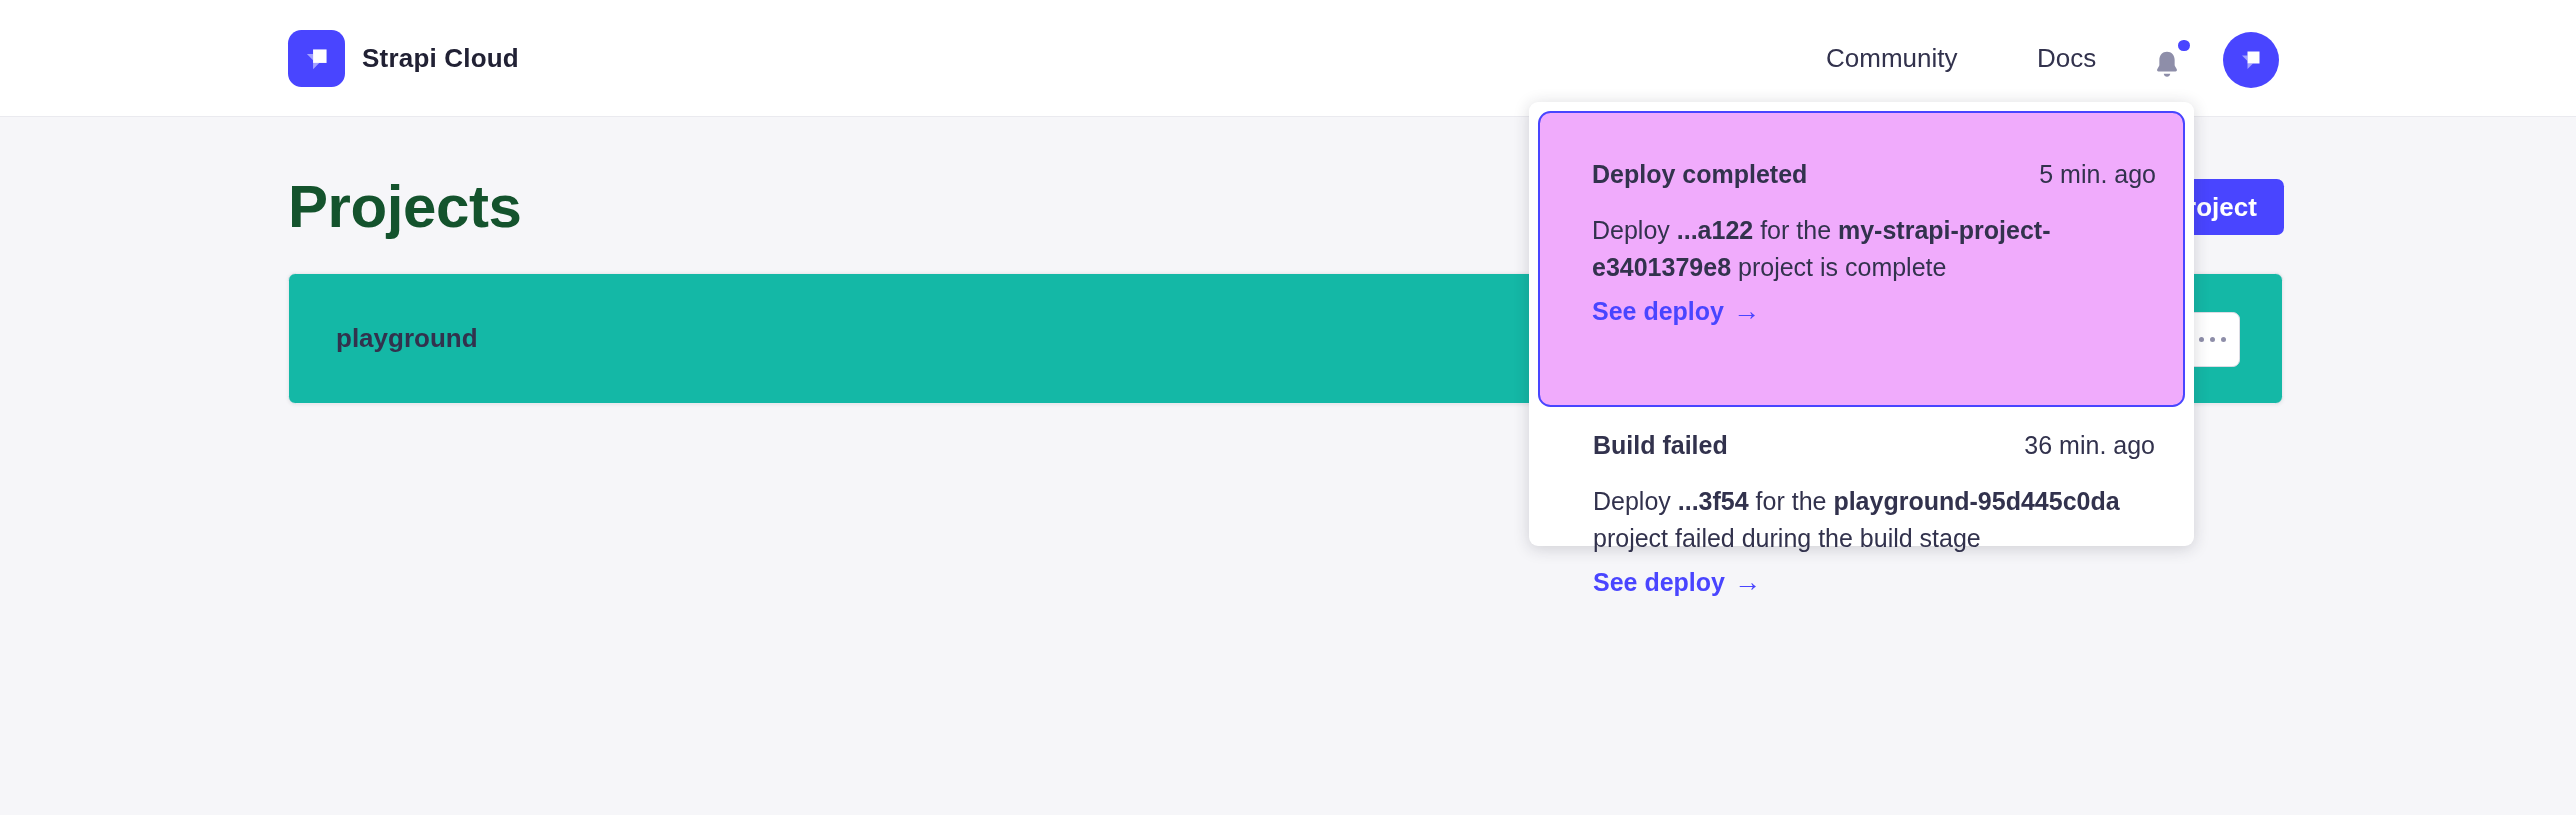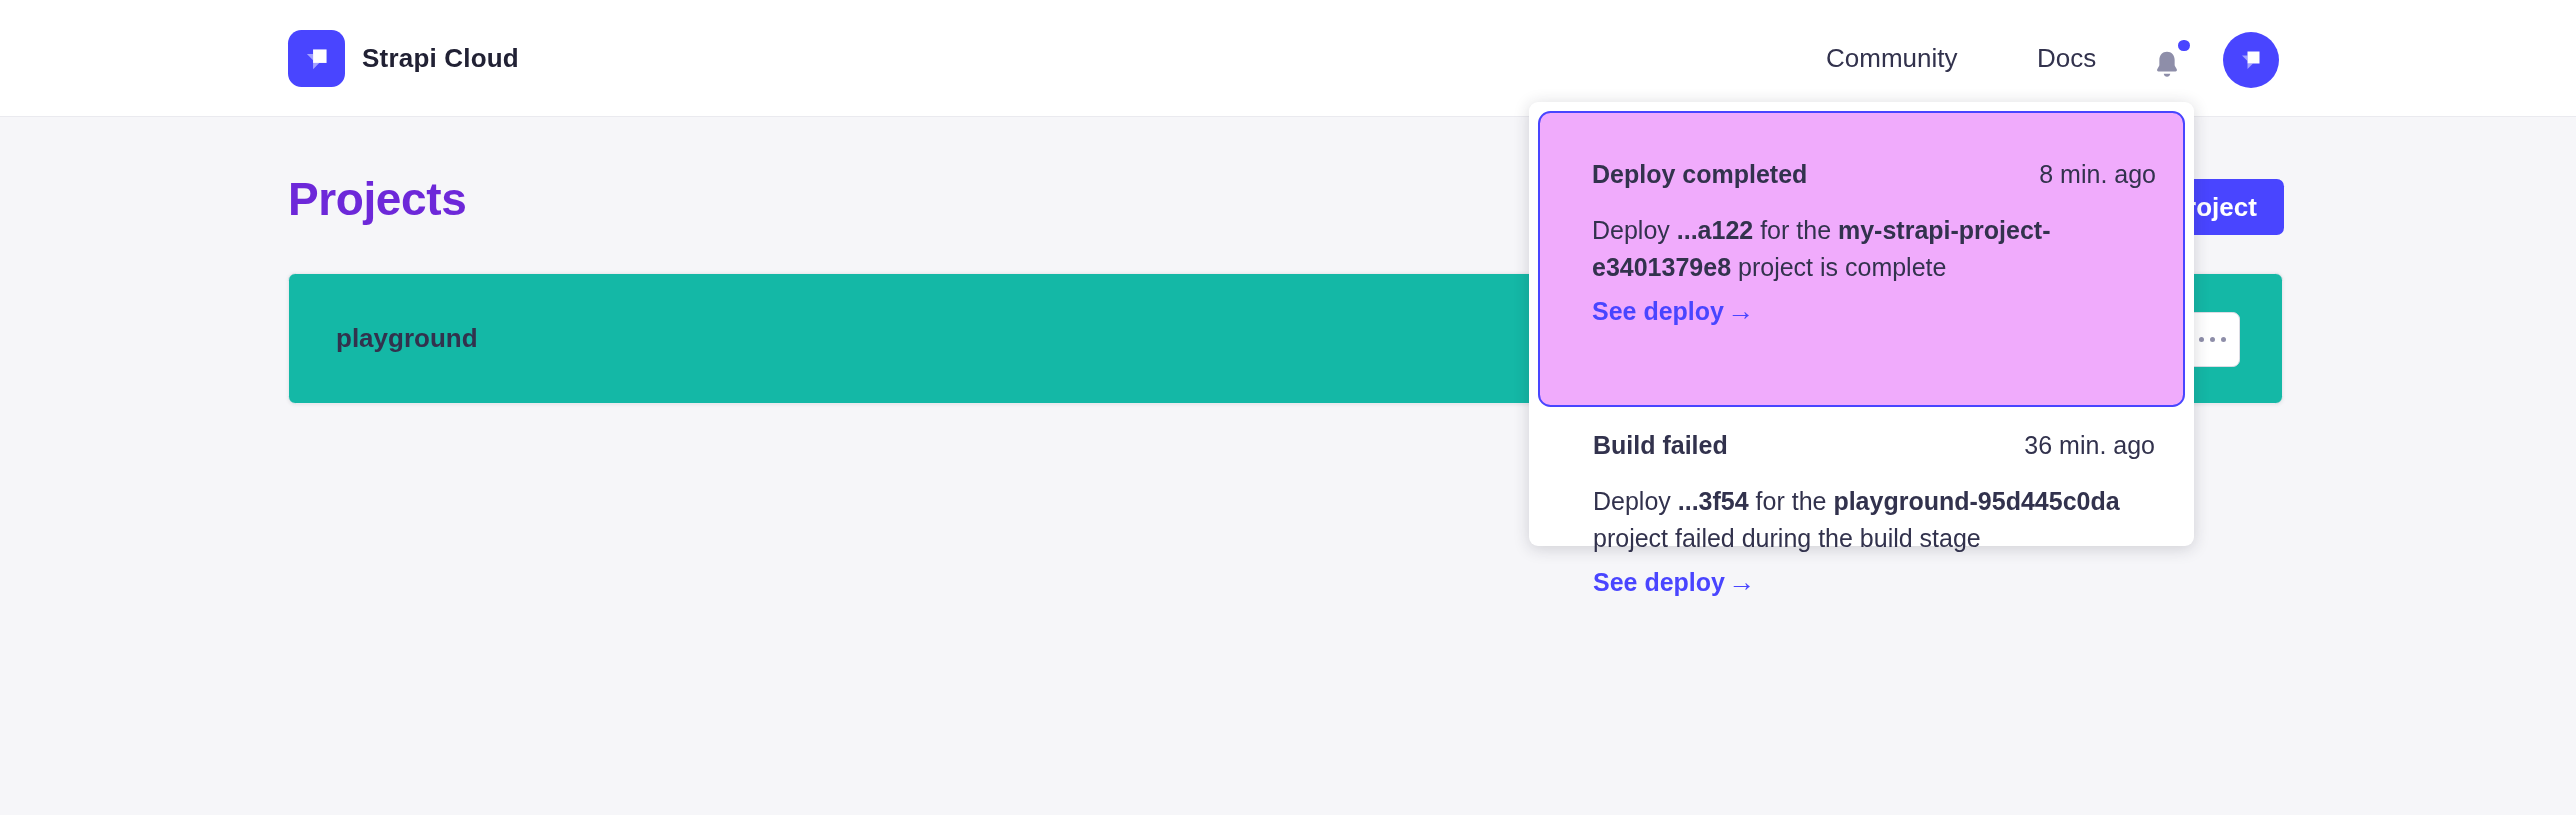"Projects" .page-title { color: #6d28d9 -> #14532d; font-size: 46px -> 60px }
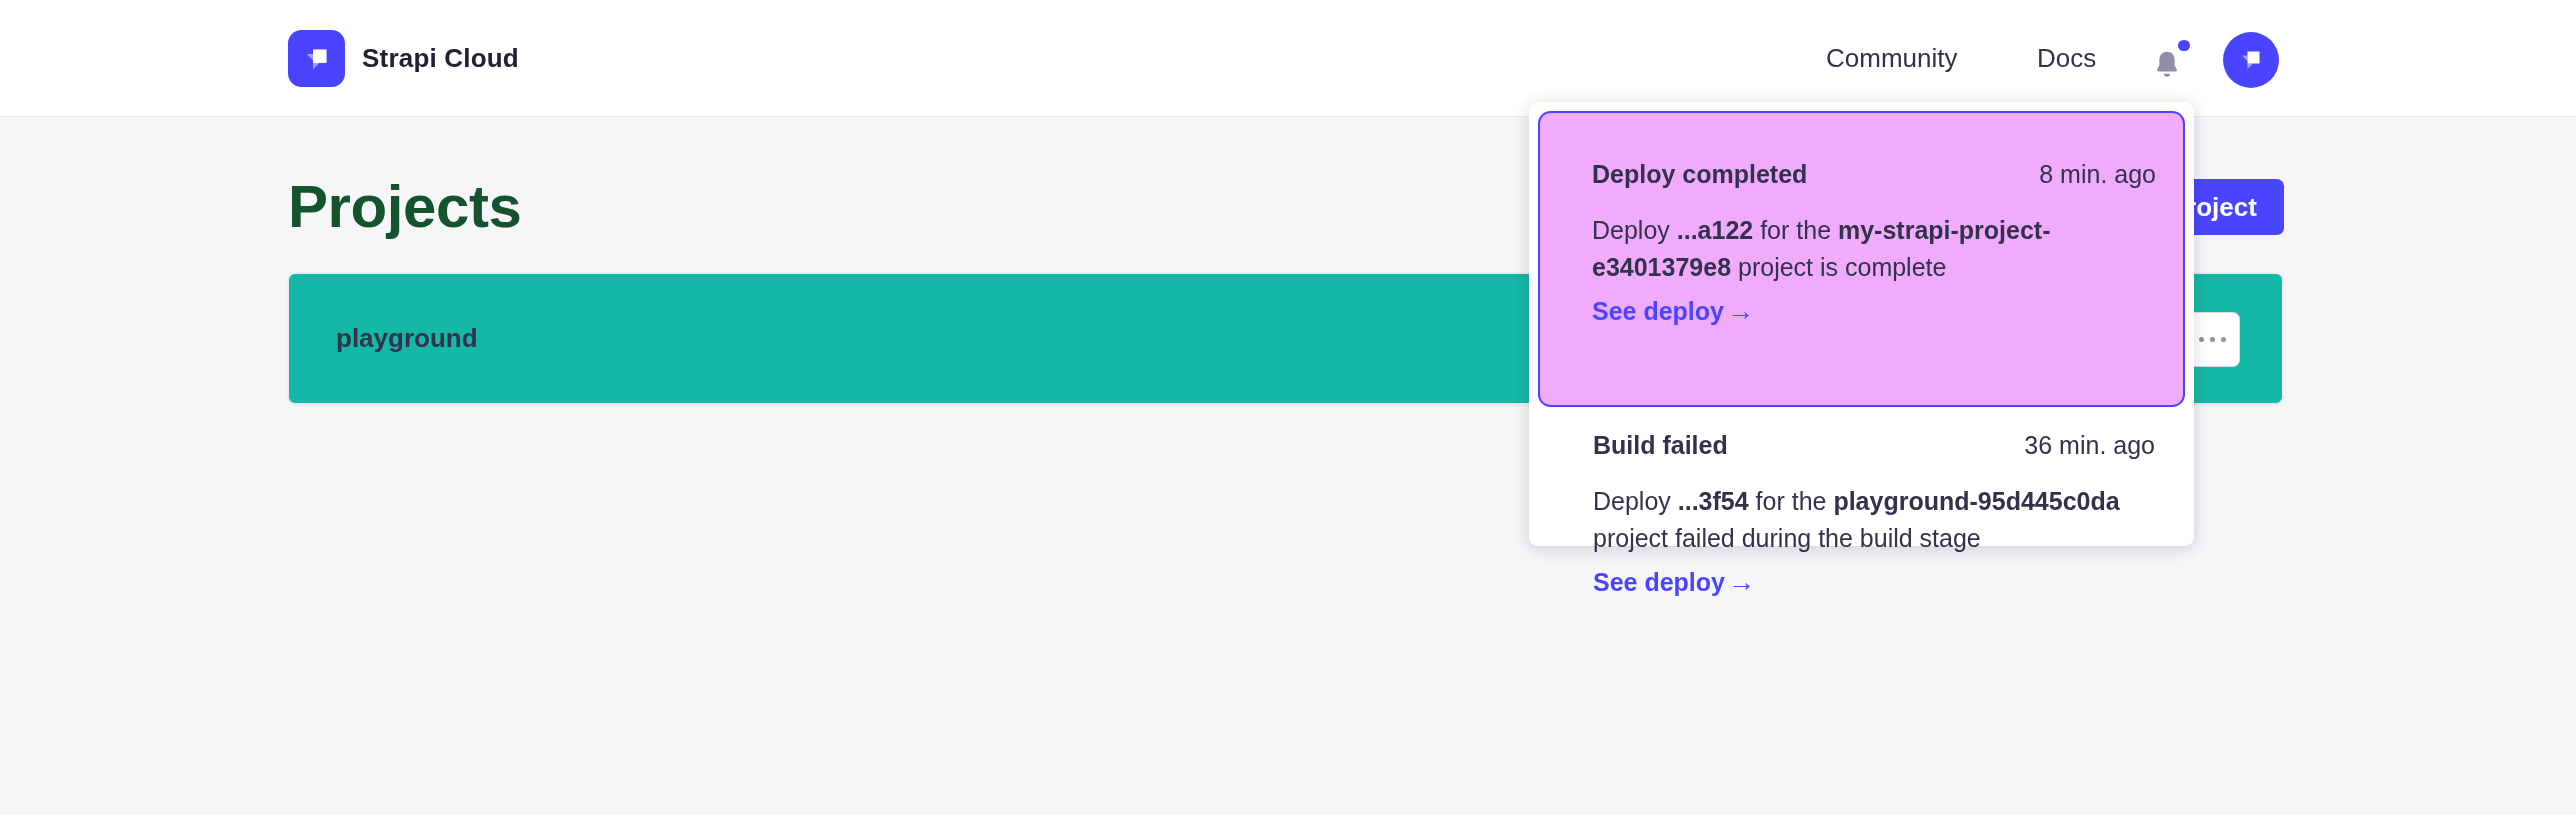"8 min. ago" span.notif-time { text: 8 -> 5 }
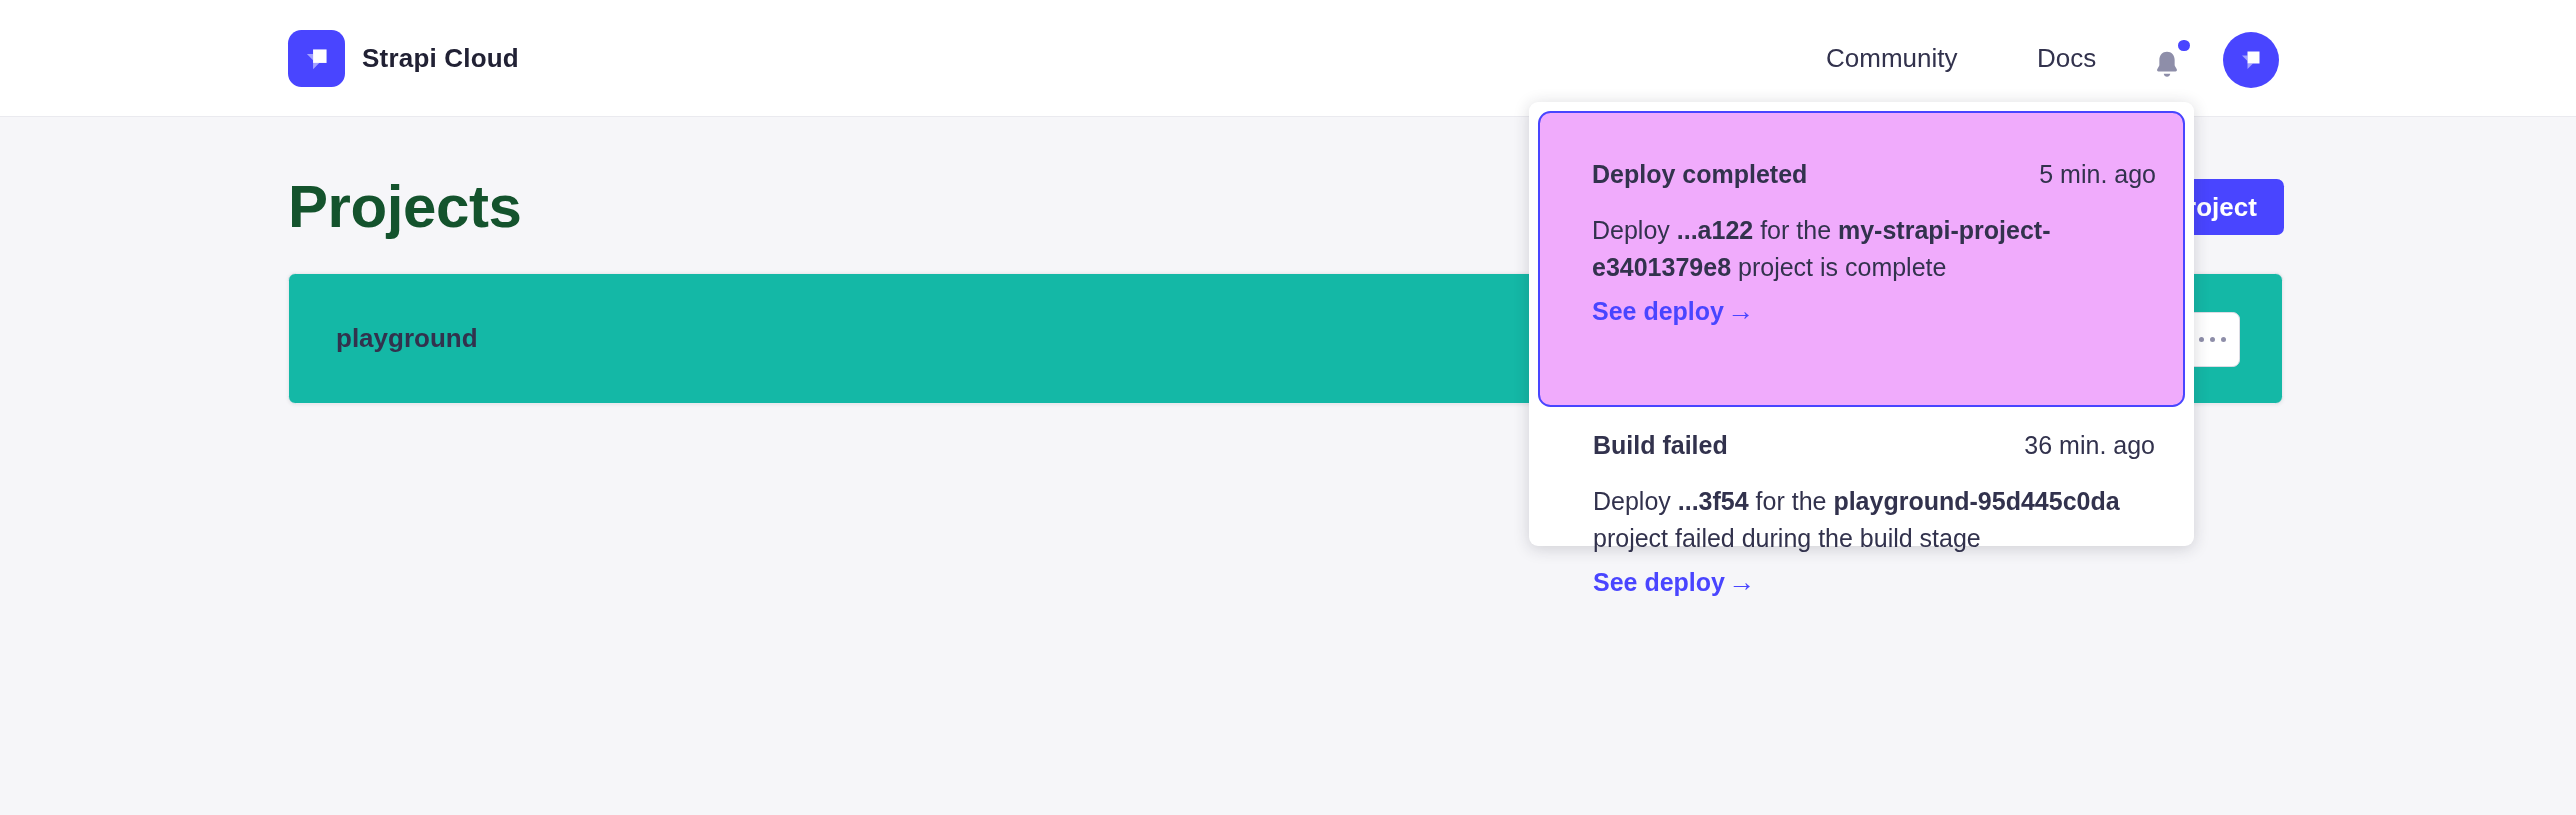"See deploy" .notif-link-row { gap: 3px -> 9px }
